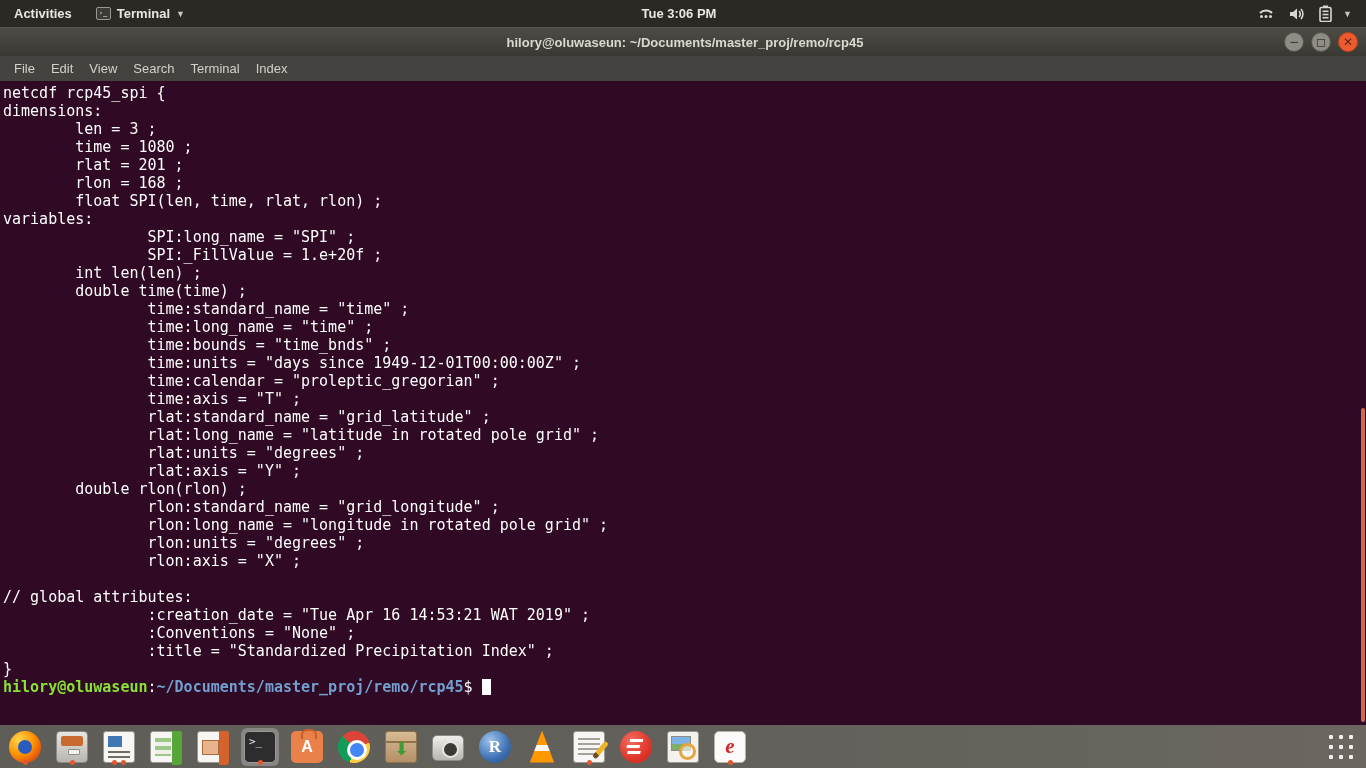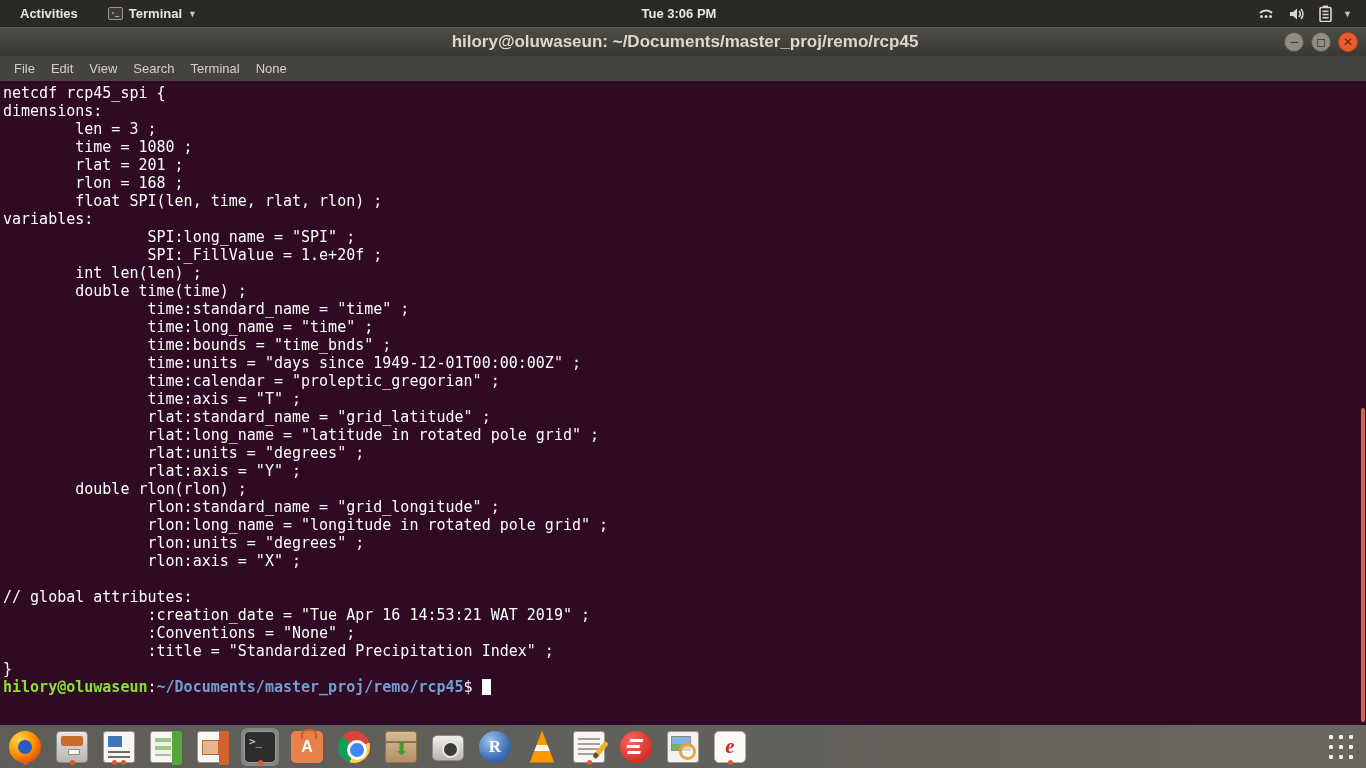"Activities" .tb-activities { padding: 0 20px -> 0 14px }
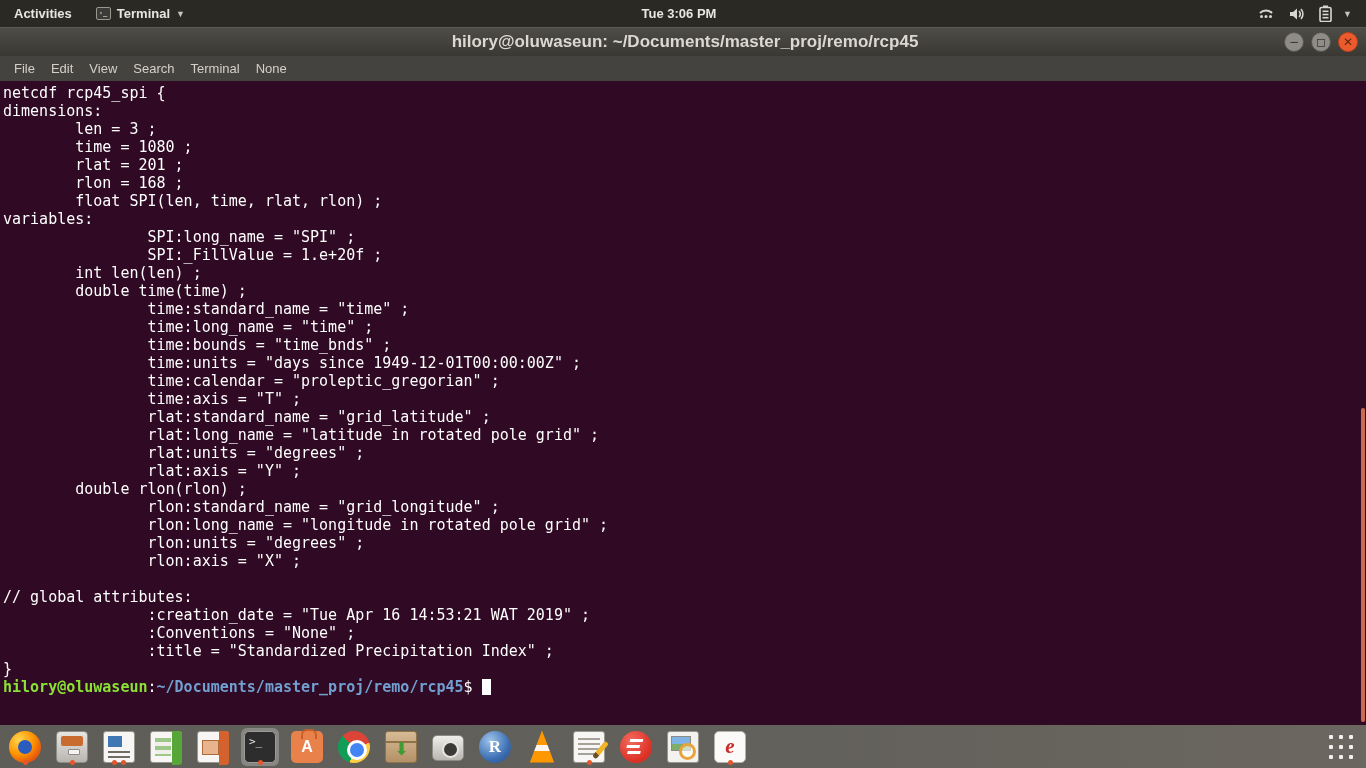"hilory@oluwaseun:" #titlebar .title { font-size: 17px -> 13px }
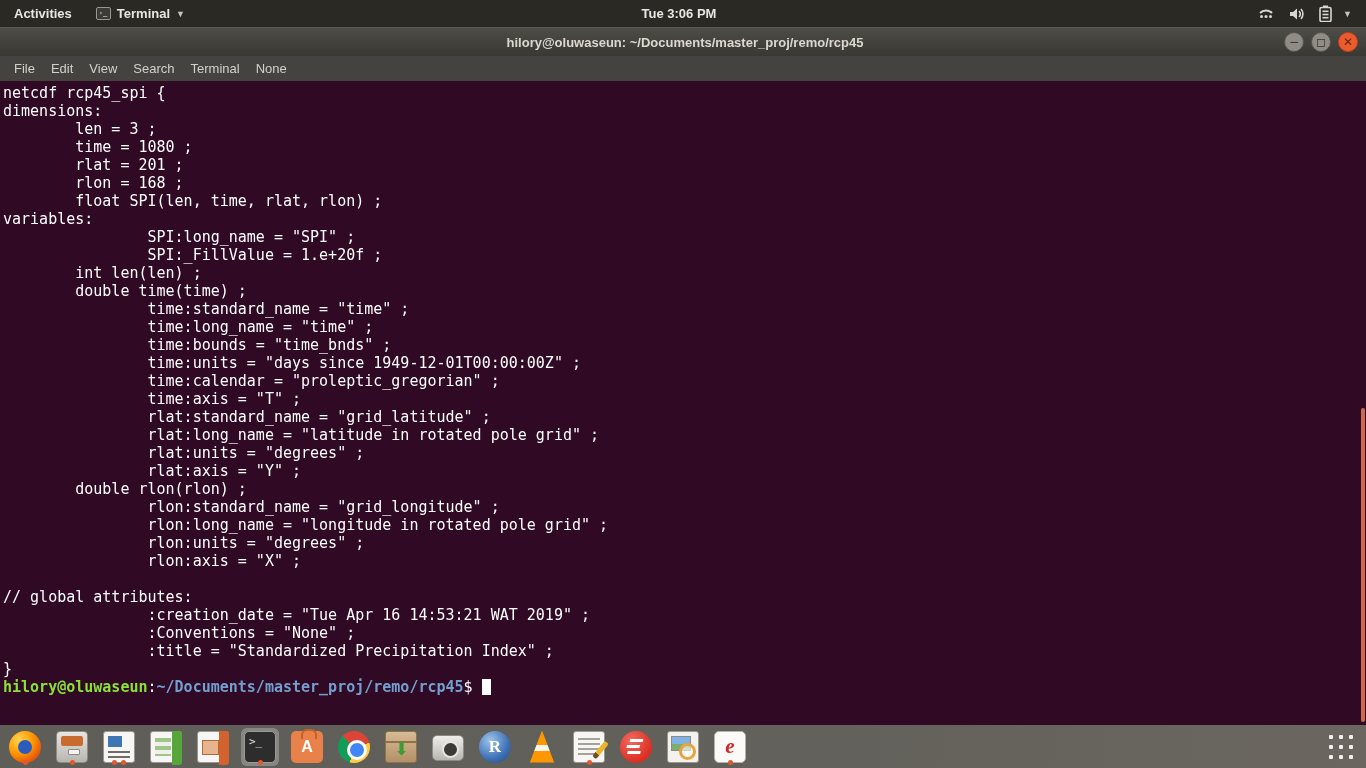"None" span.menu-item { text: None -> Index }
